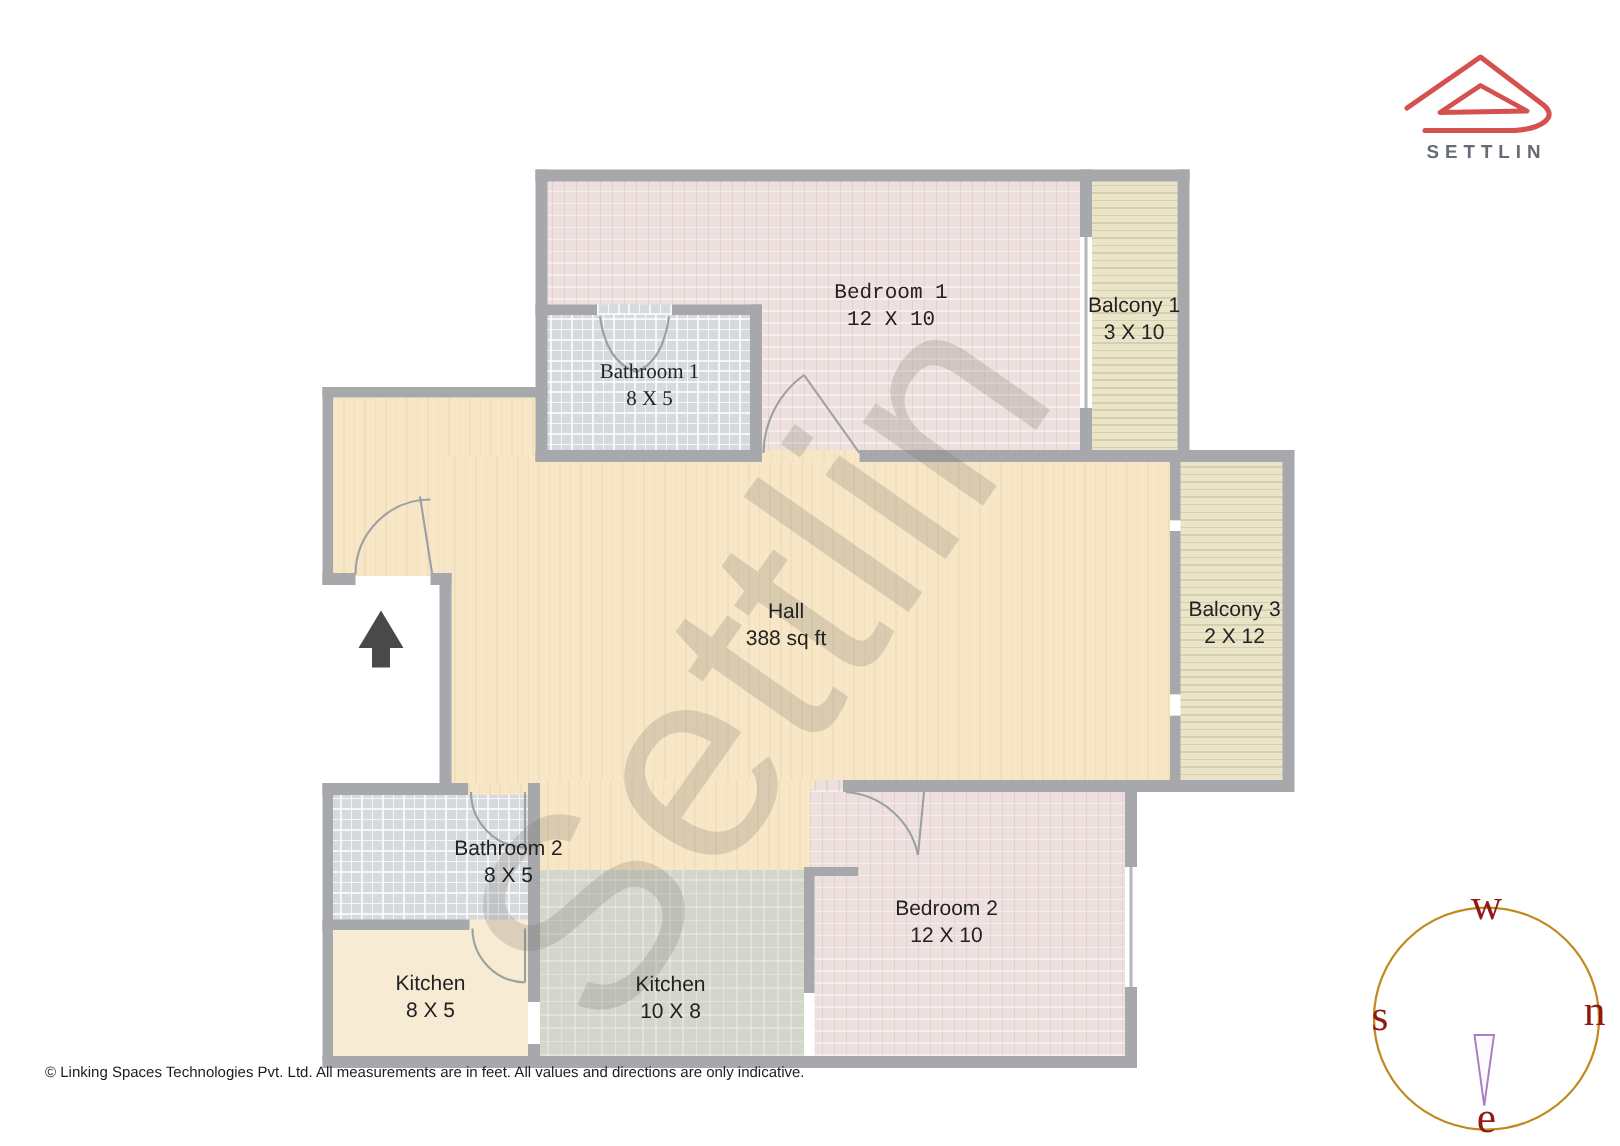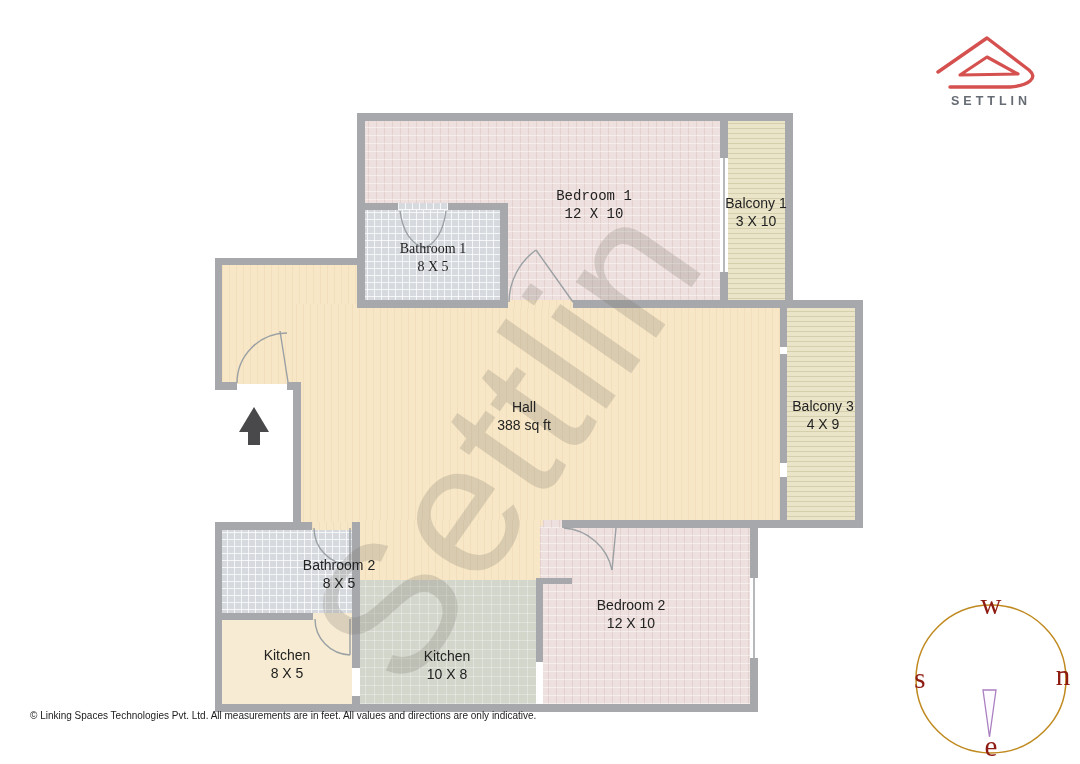"4 X 9" div { text: 4 X 9 -> 2 X 12 }
